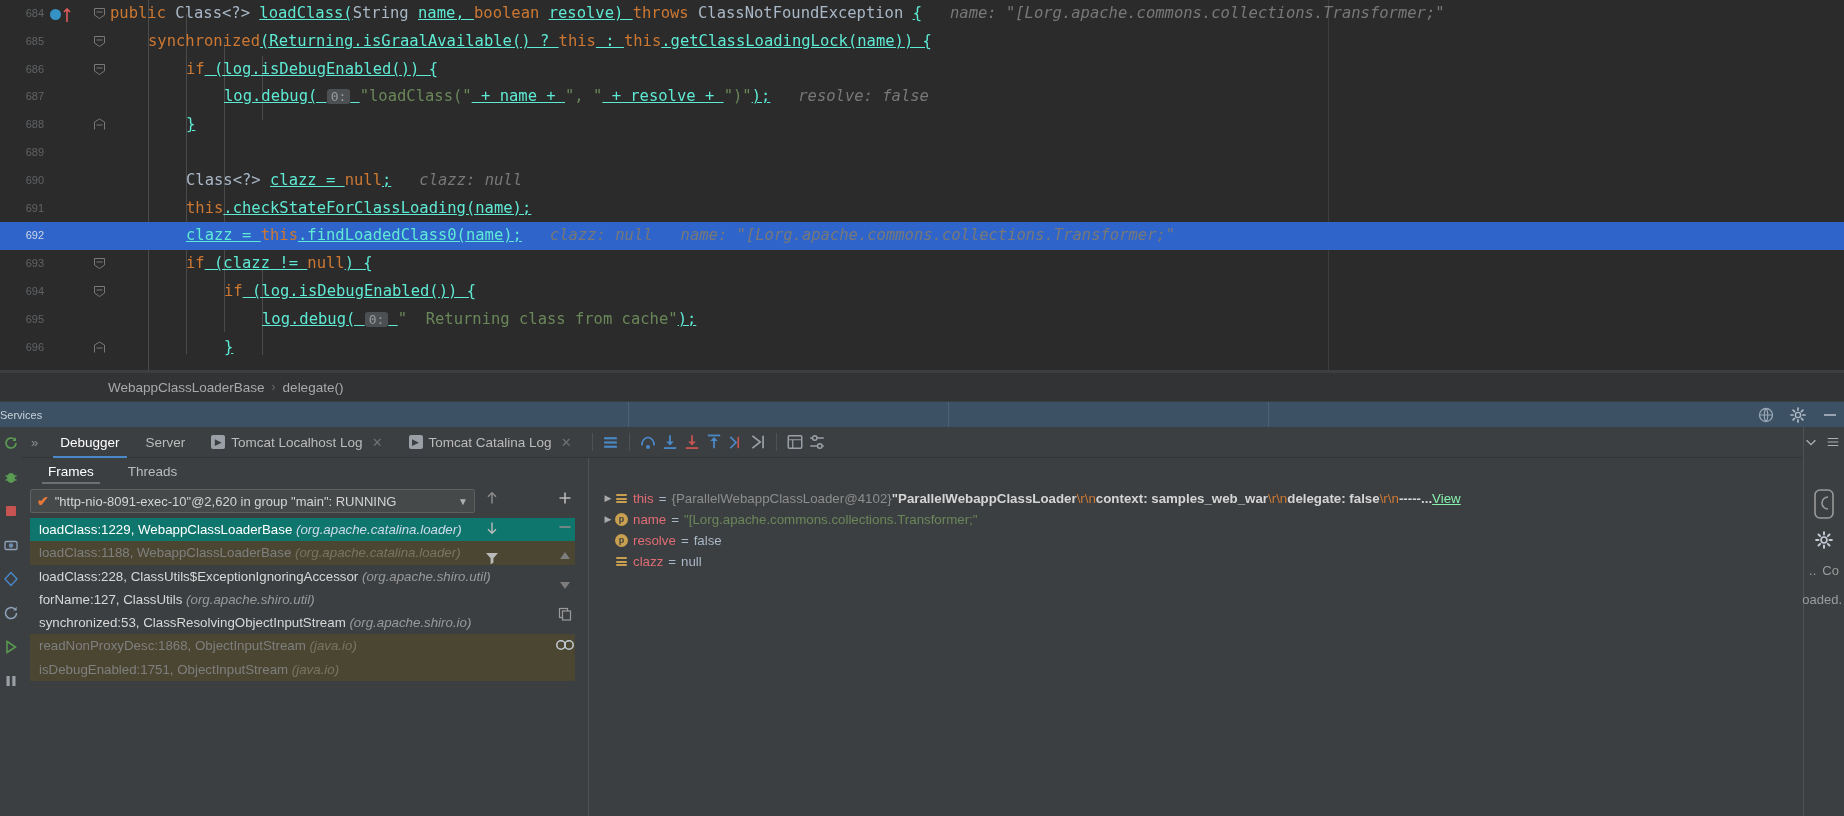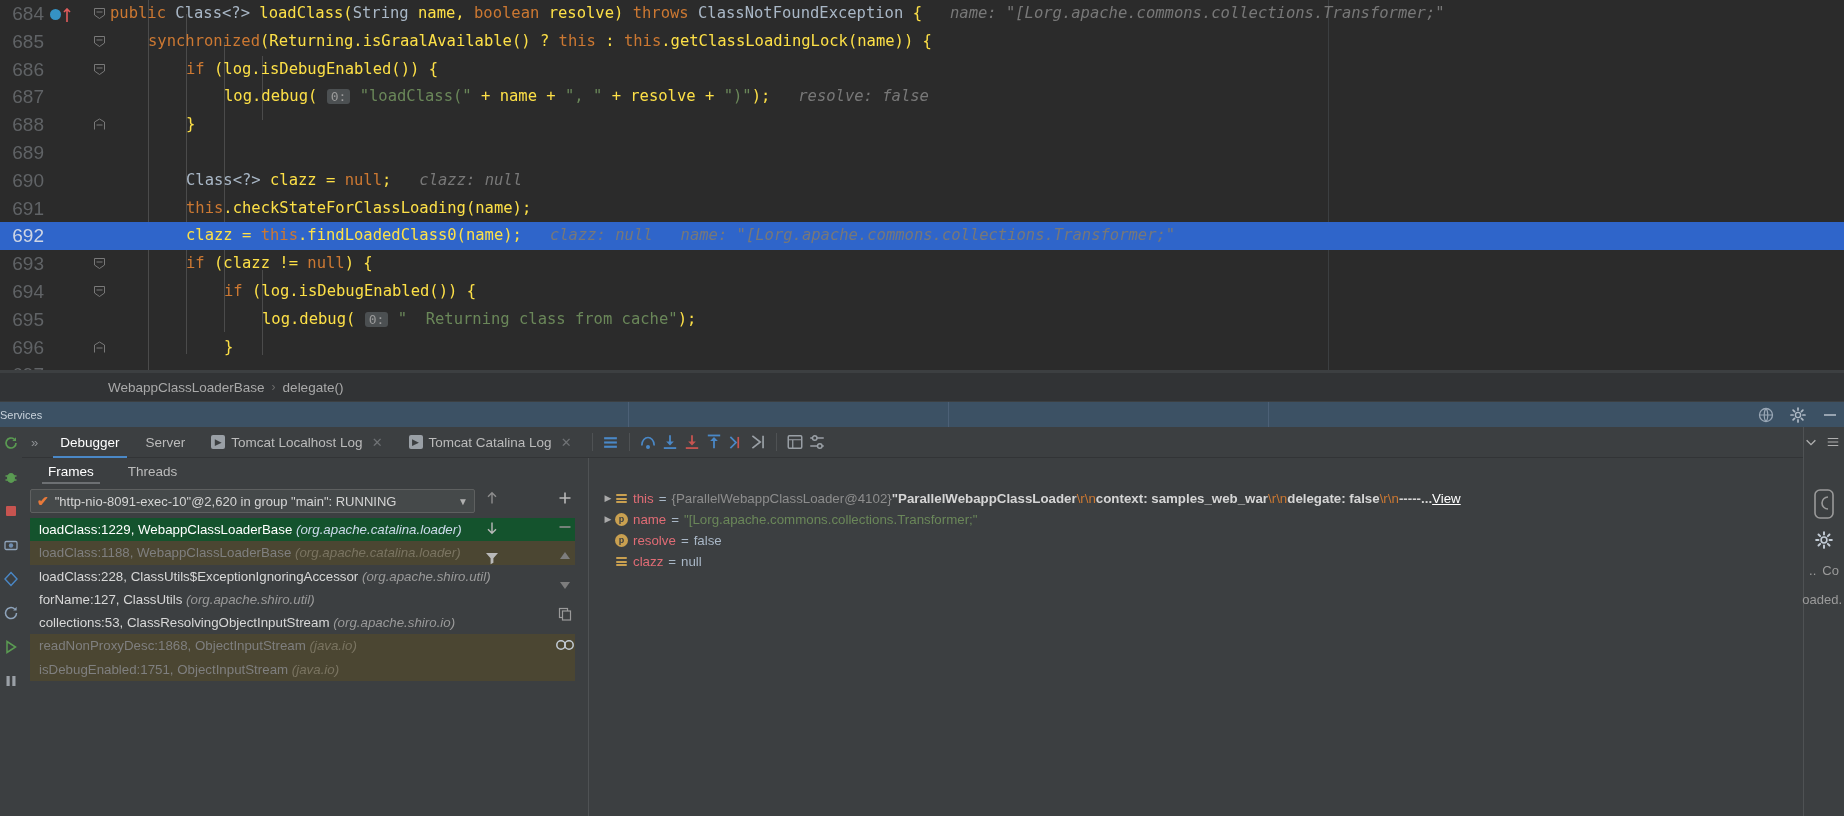"684" .gutter-num { font-size: 19px -> 11px }
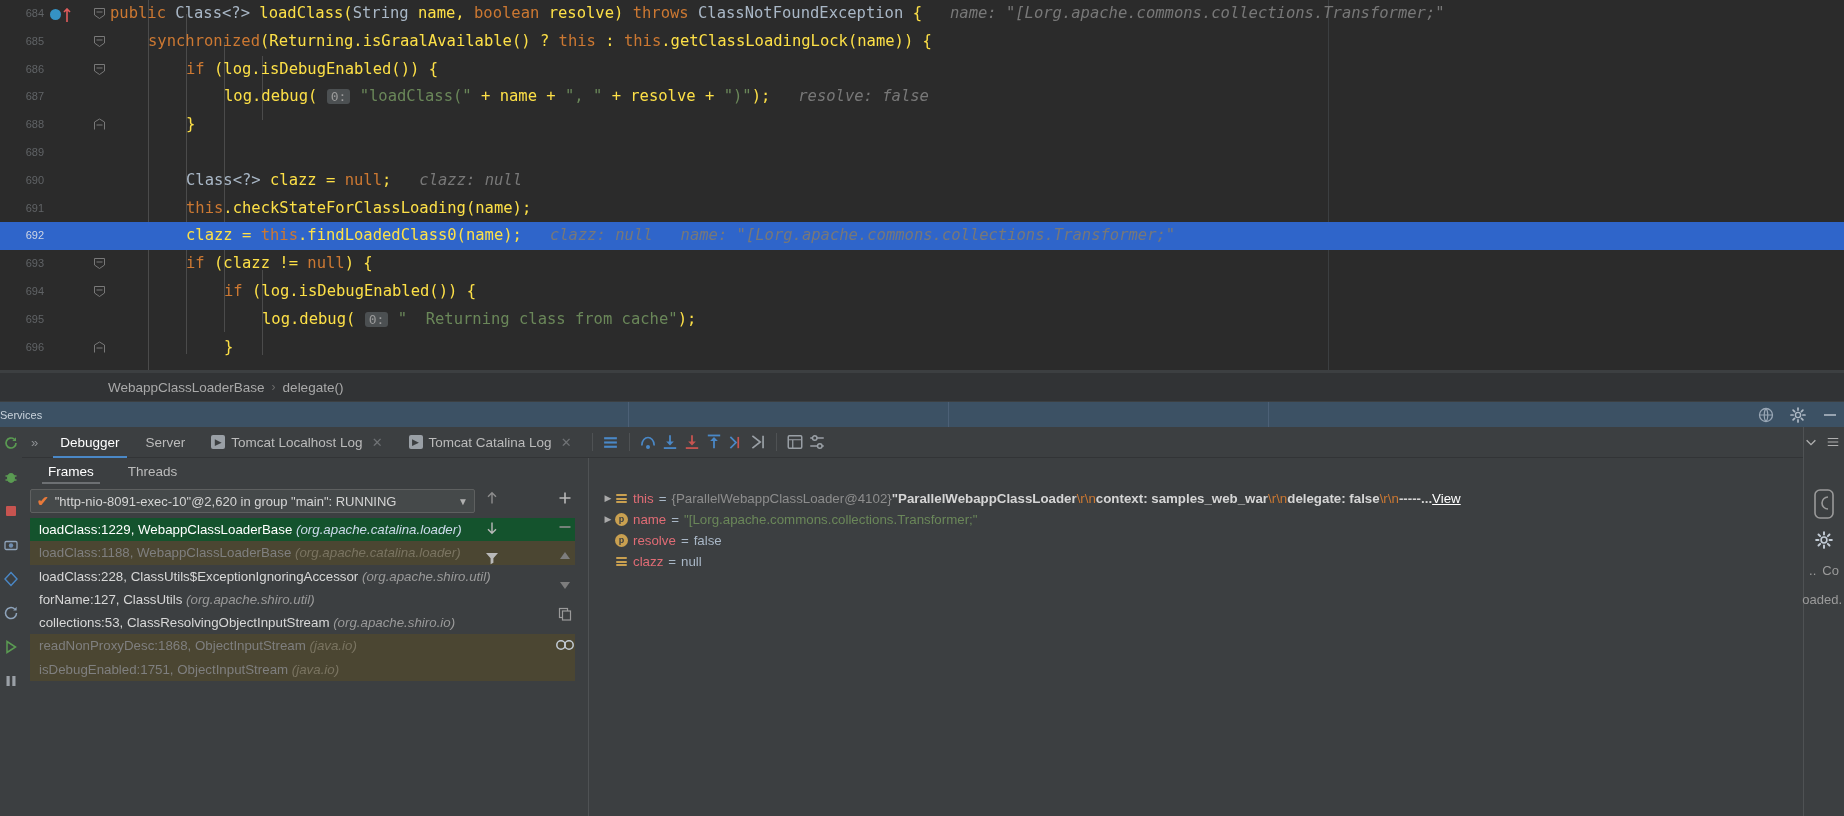"loadClass" .id { color: #fde047 -> #5eead4; text-decoration: none -> underline }
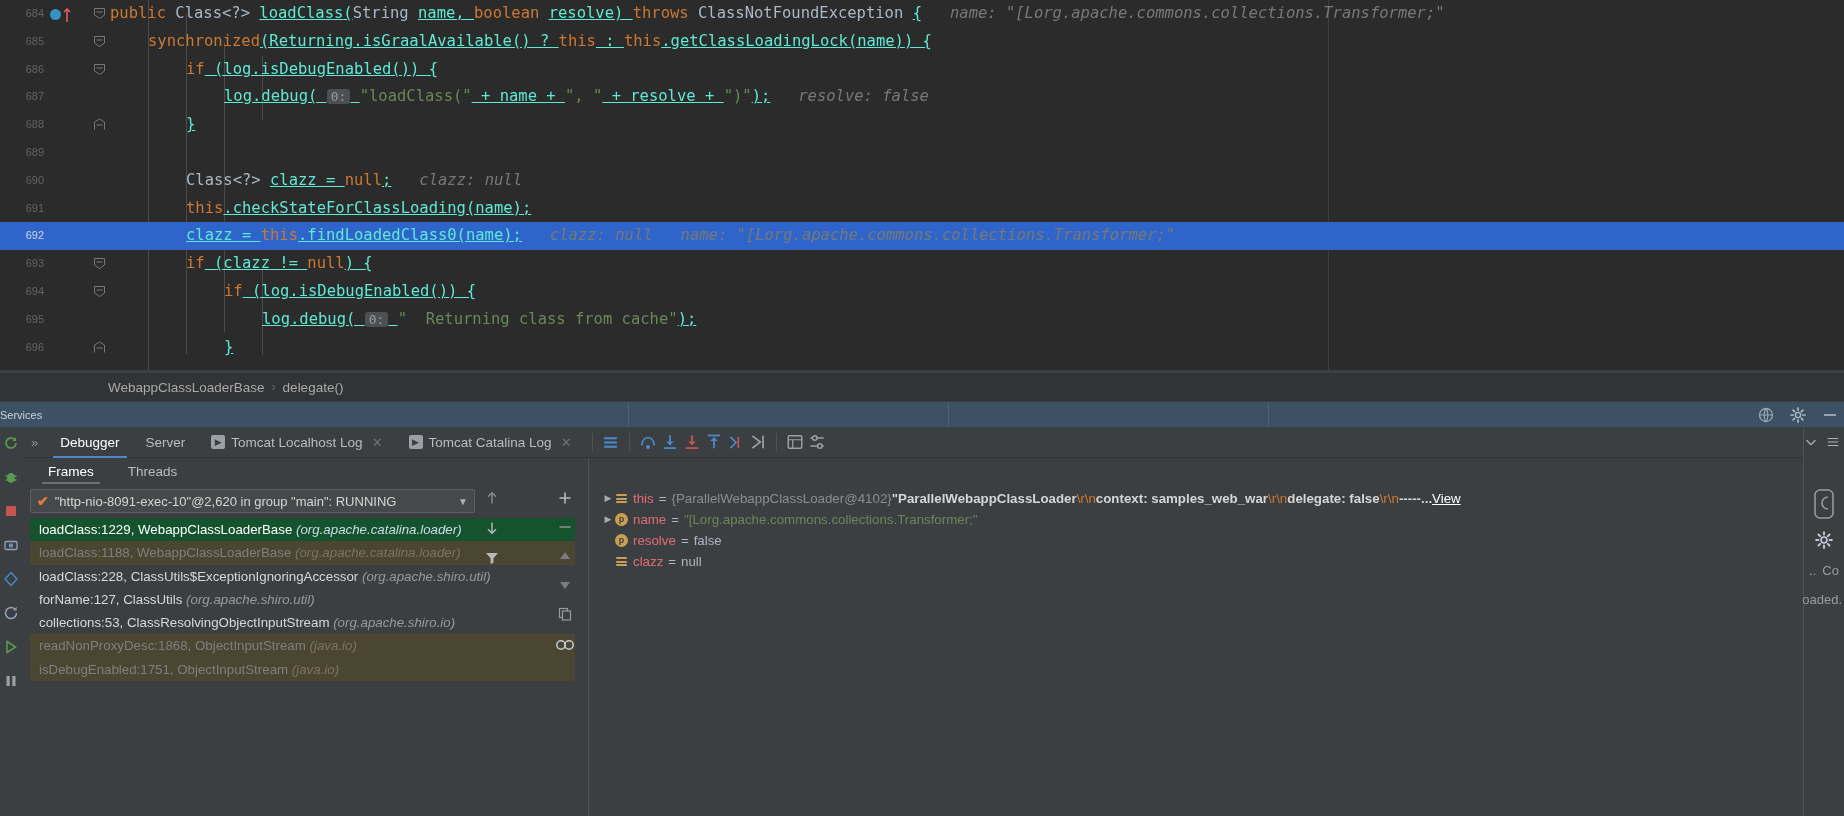"View" .vlink { color: #ffffff -> #86efac }
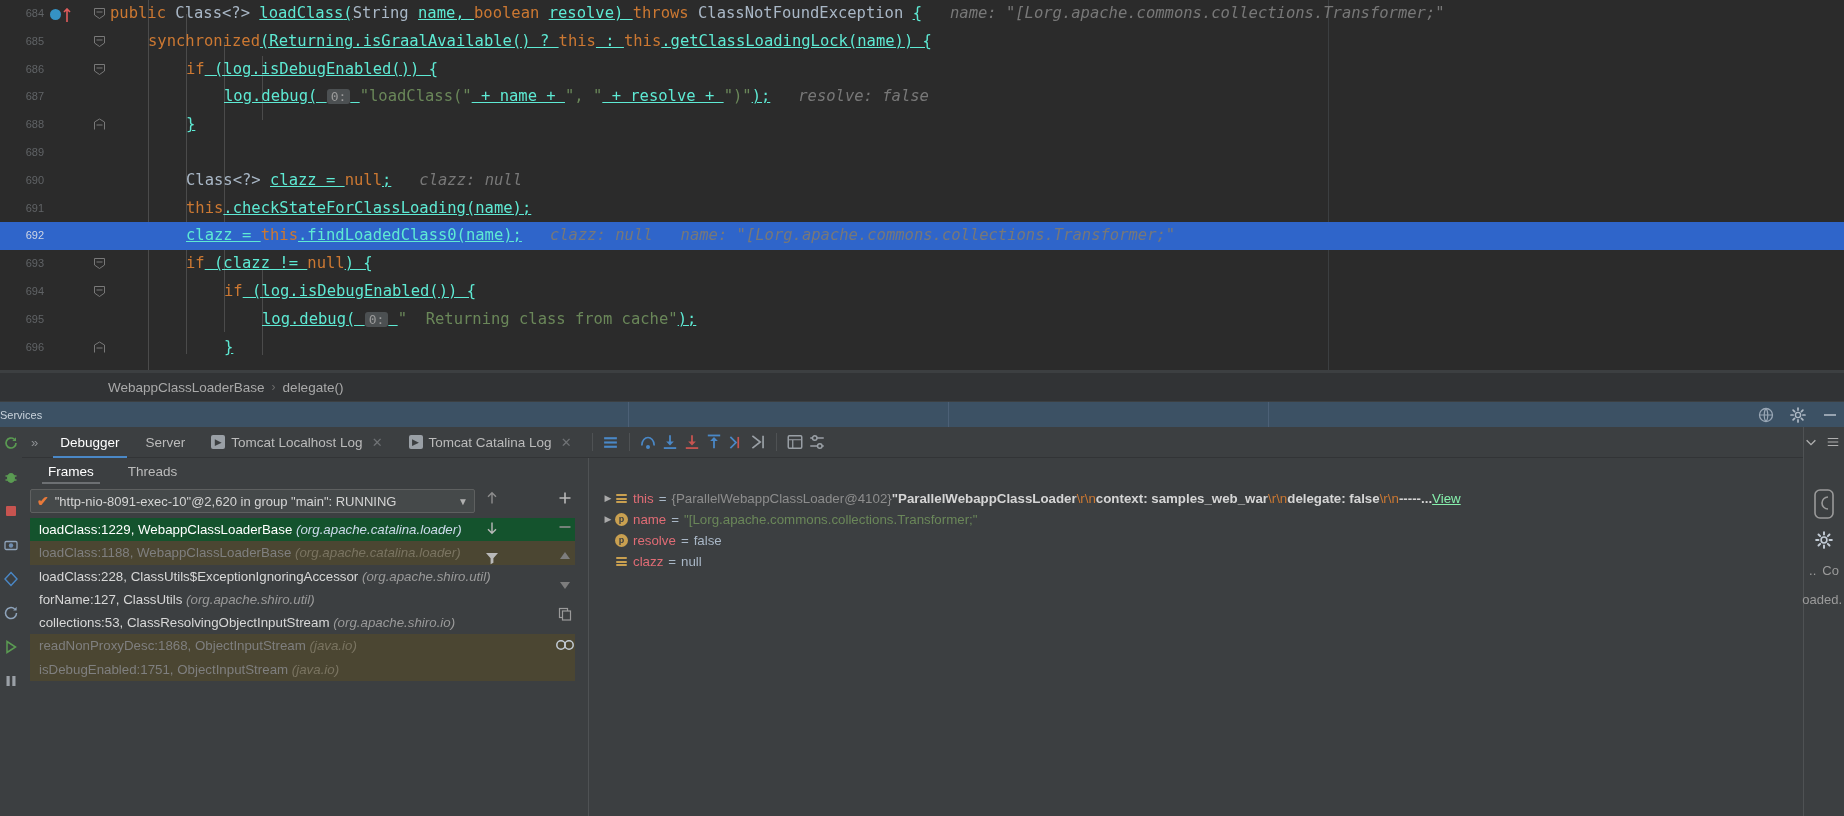"loadClass:1229, WebappClassLoaderBase" .frame-item.selected { background: #14532d -> #0f766e }
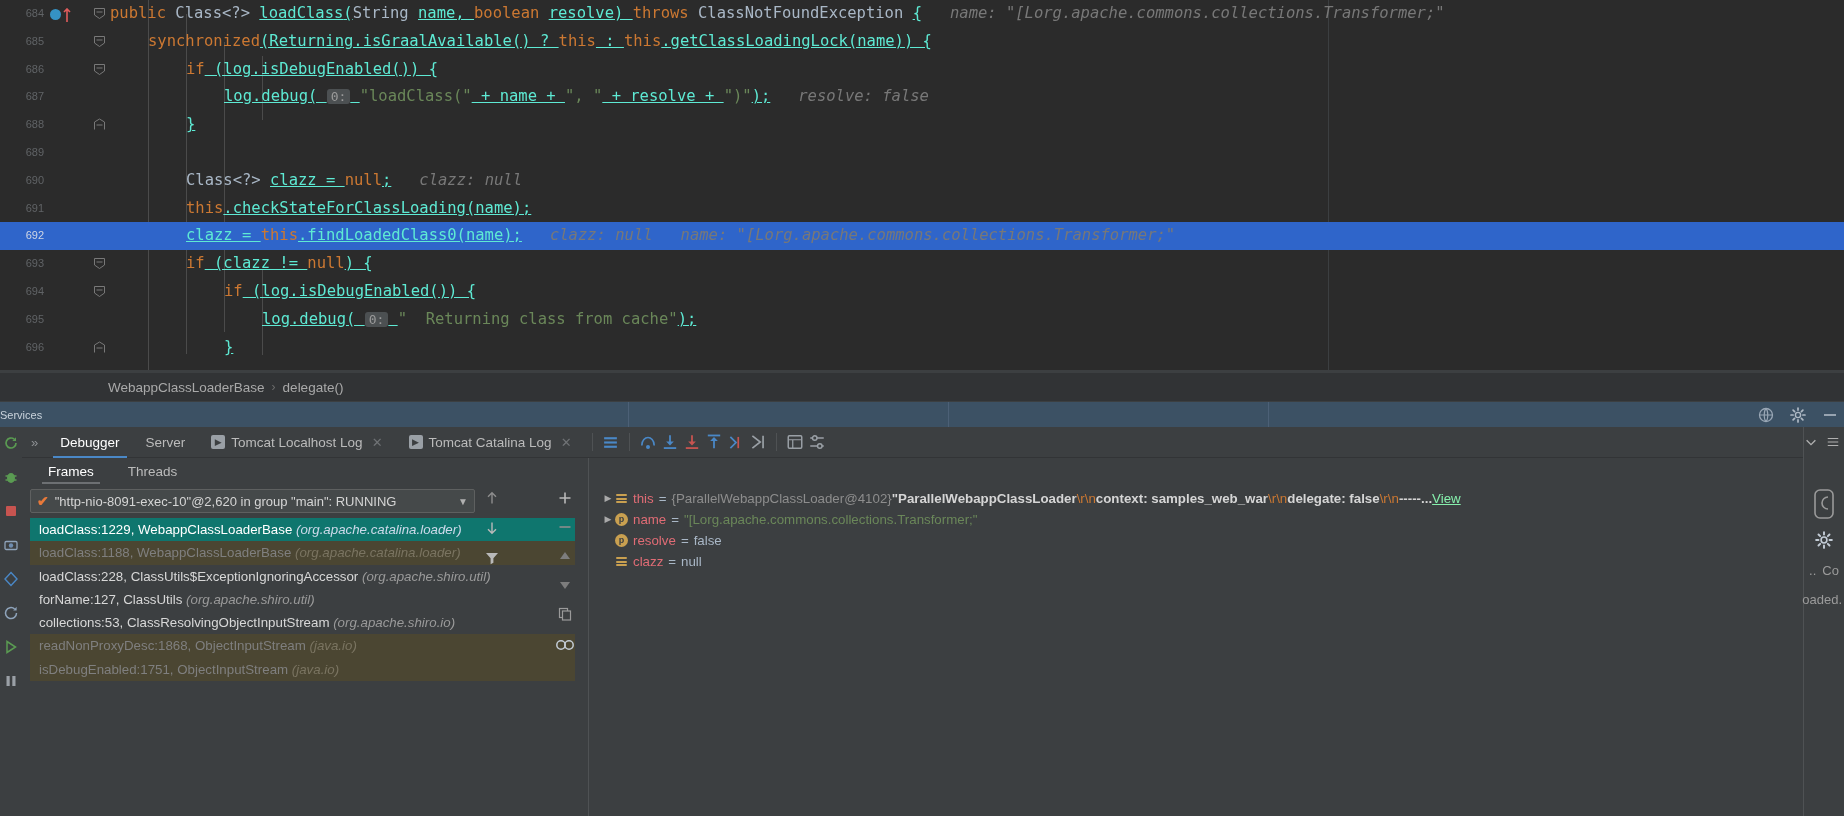"collections:53," span { text: collections:53 -> synchronized:53 }
